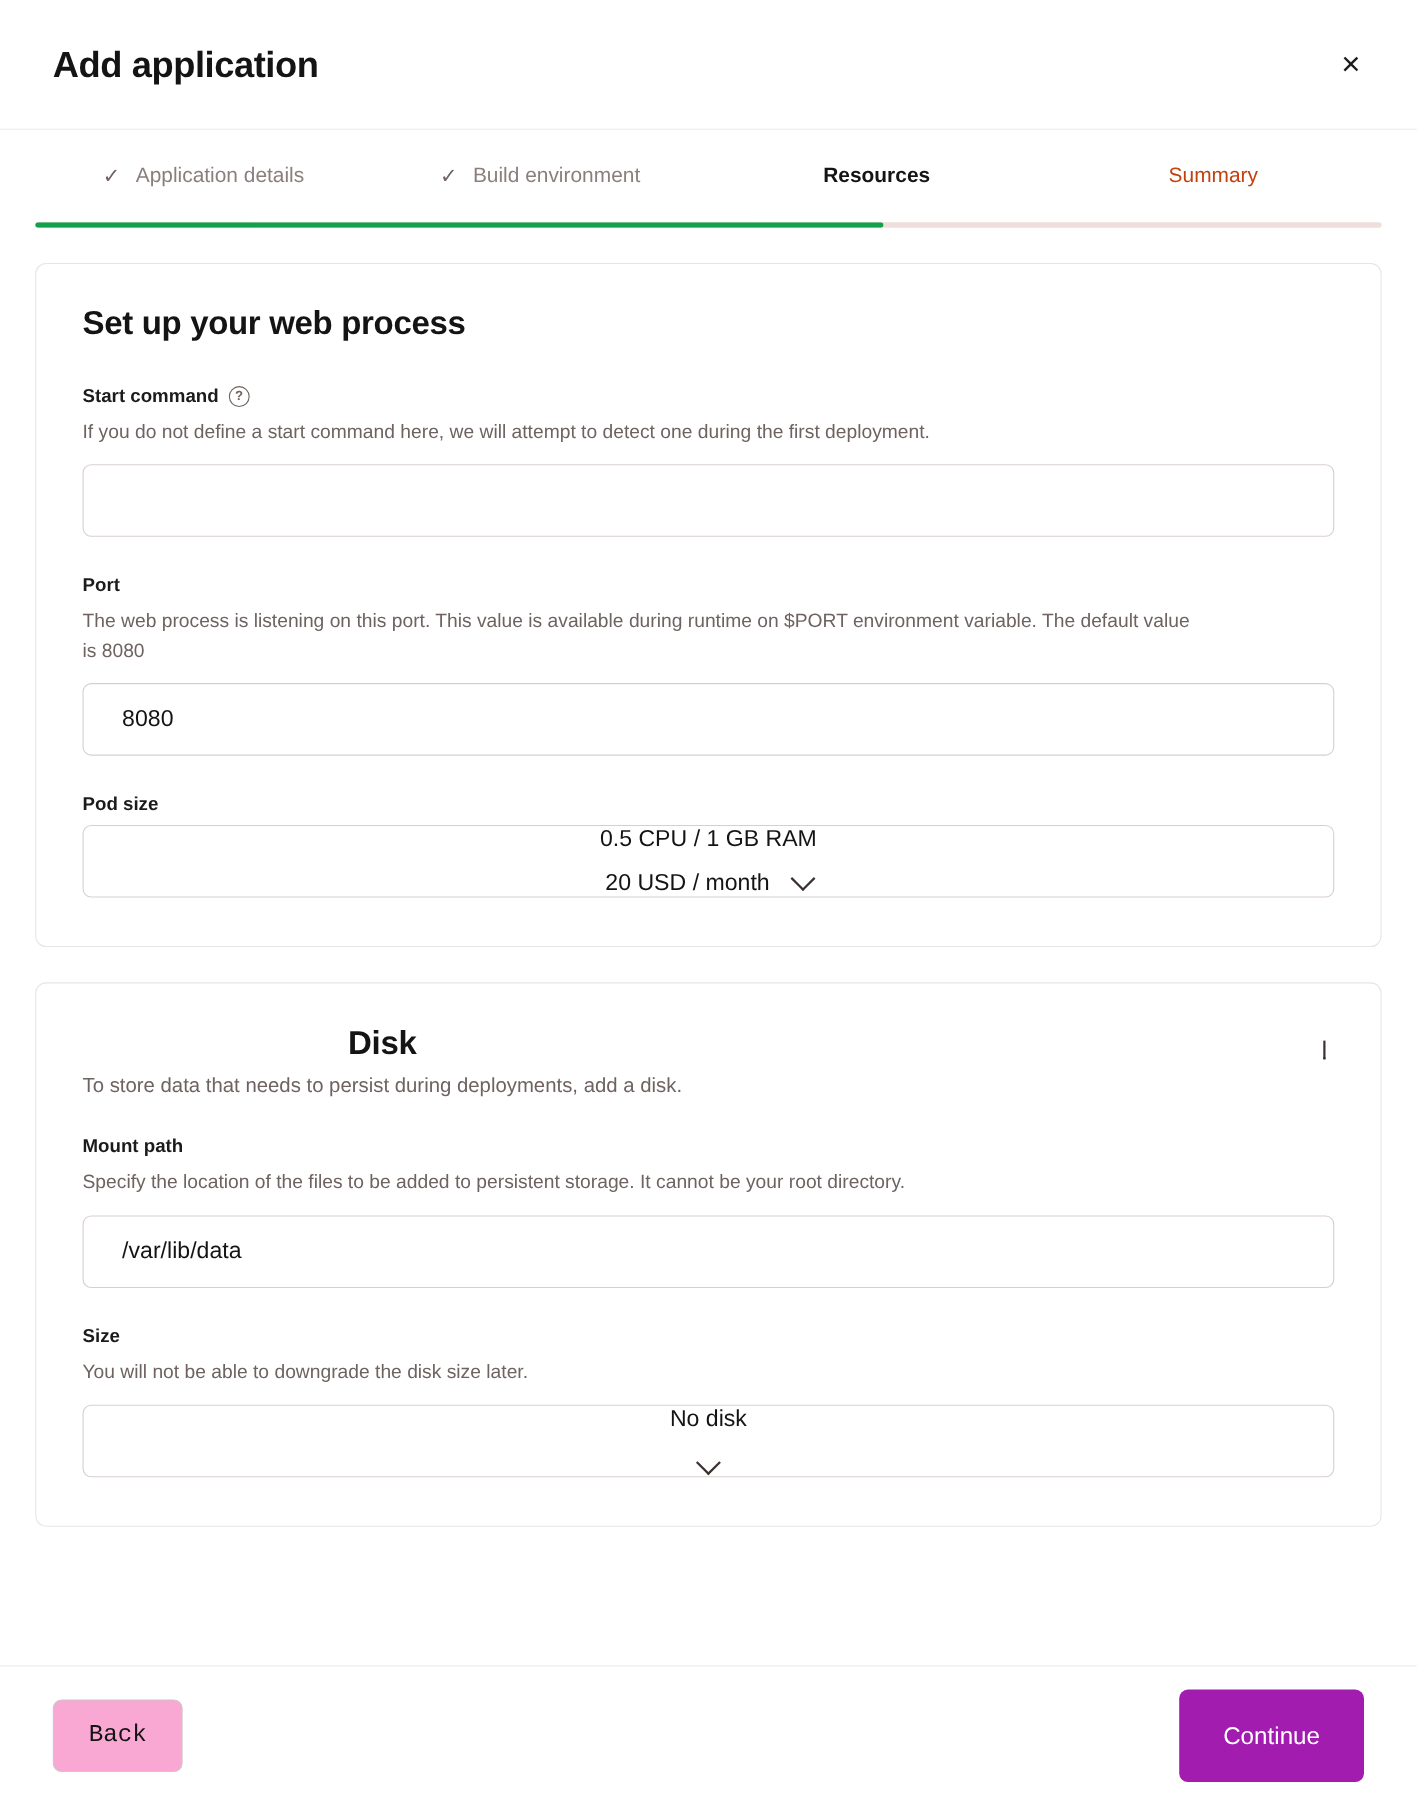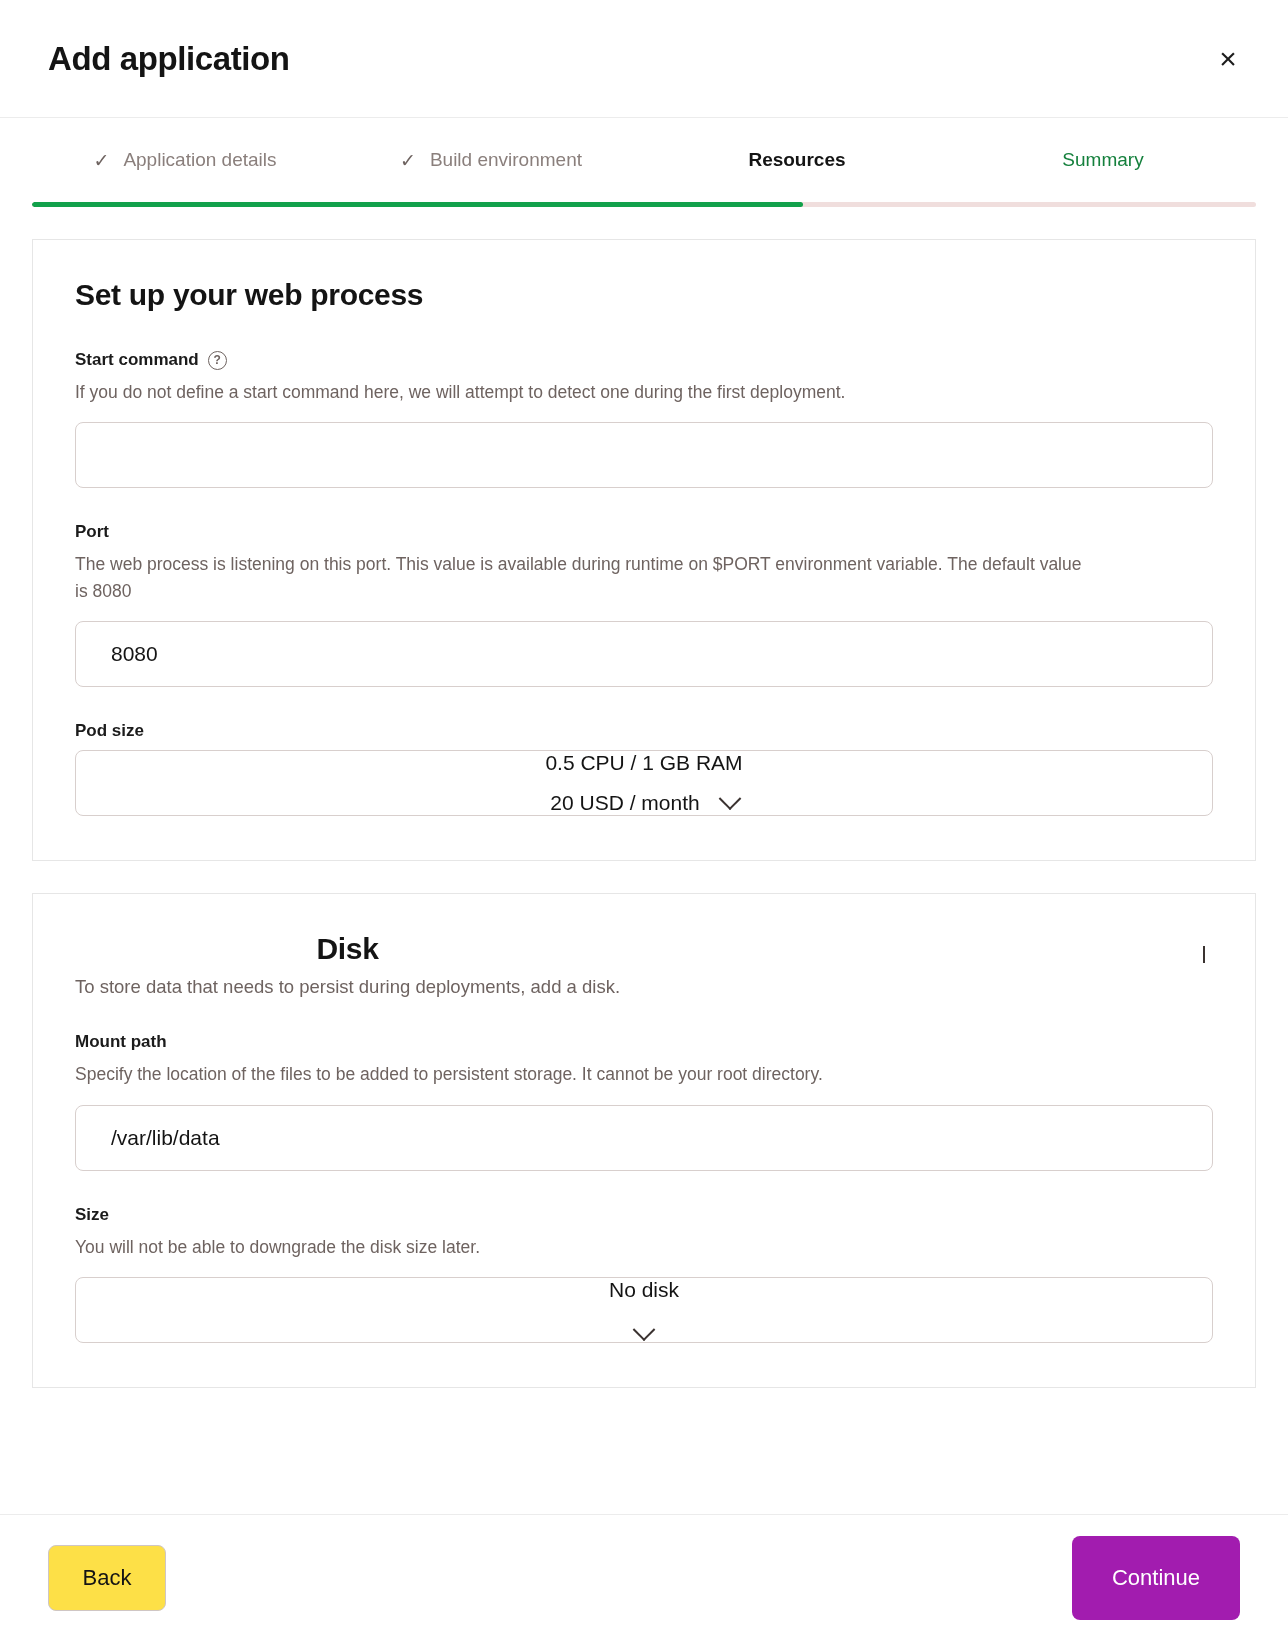"Summary" .step { color: #15803d -> #c2410c }
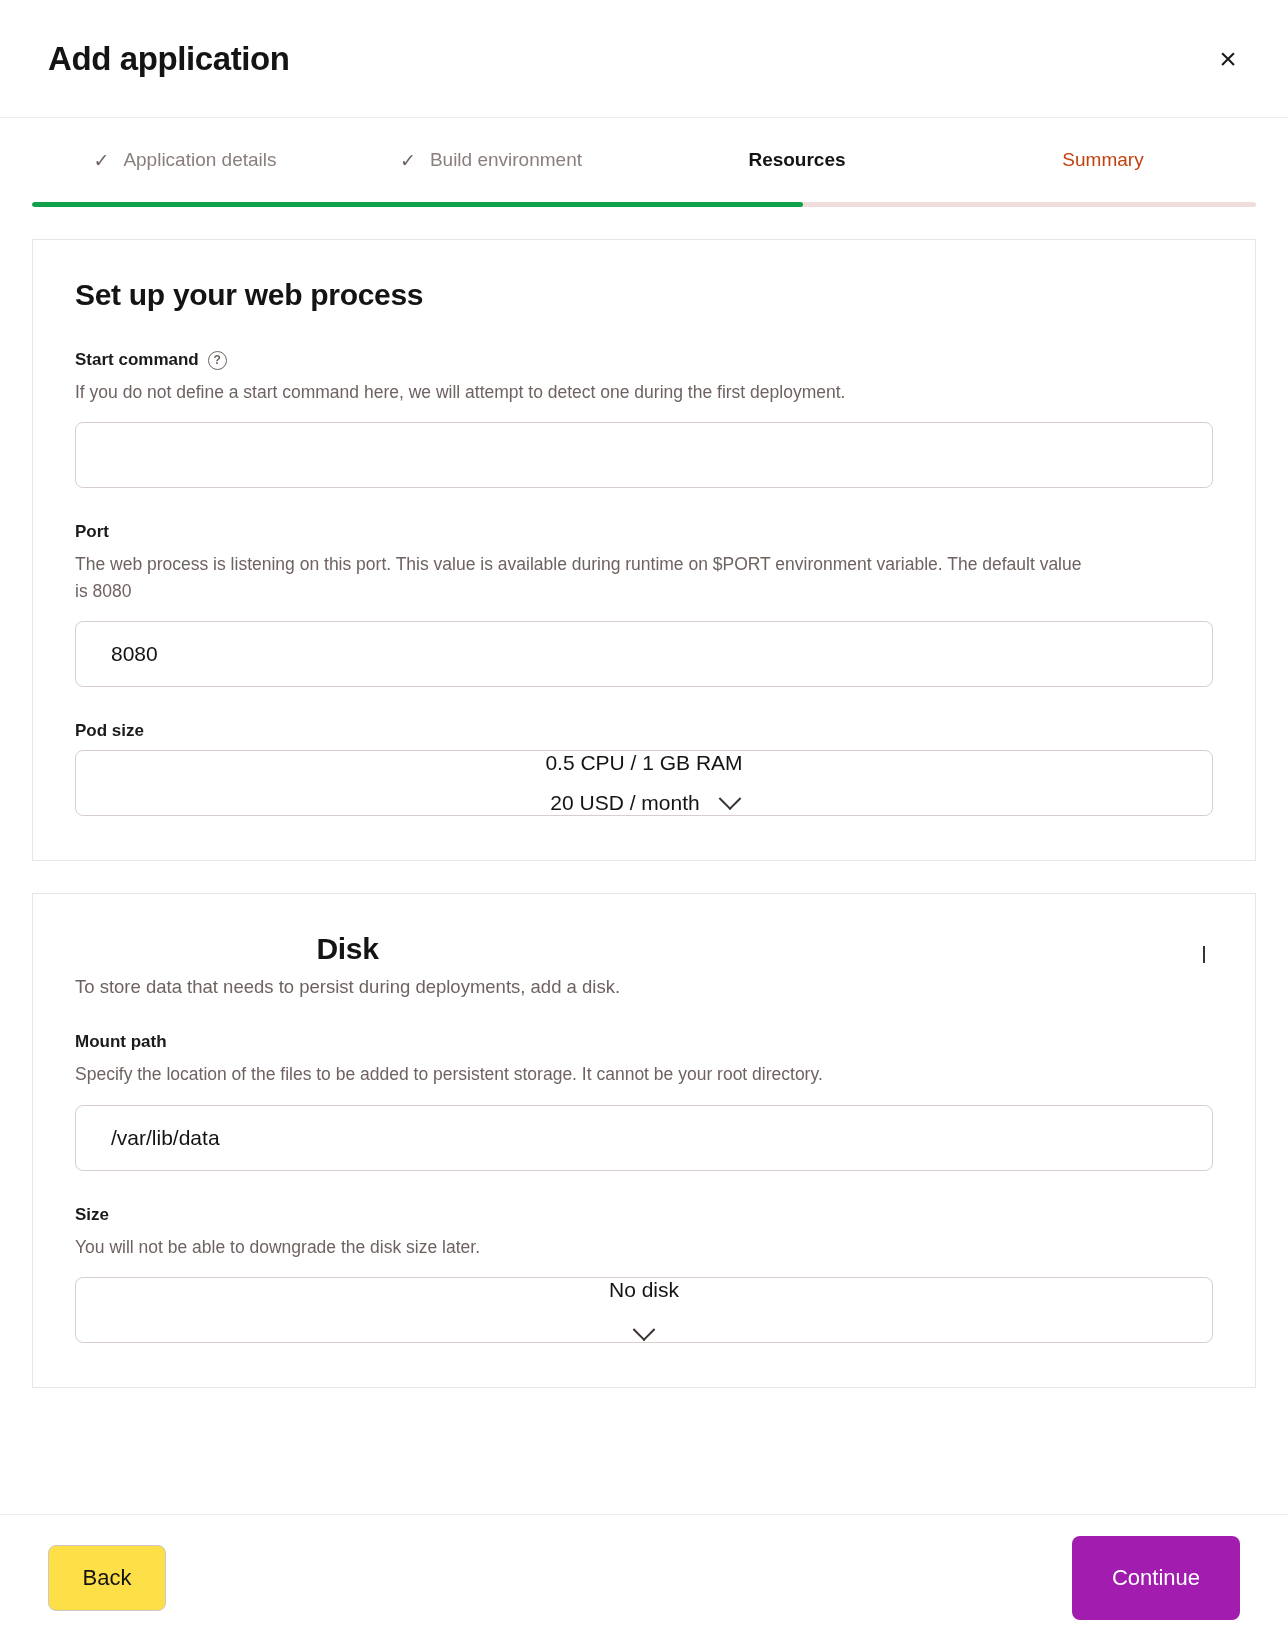"Set up your web process" .card { border-radius: 0 -> 10px }
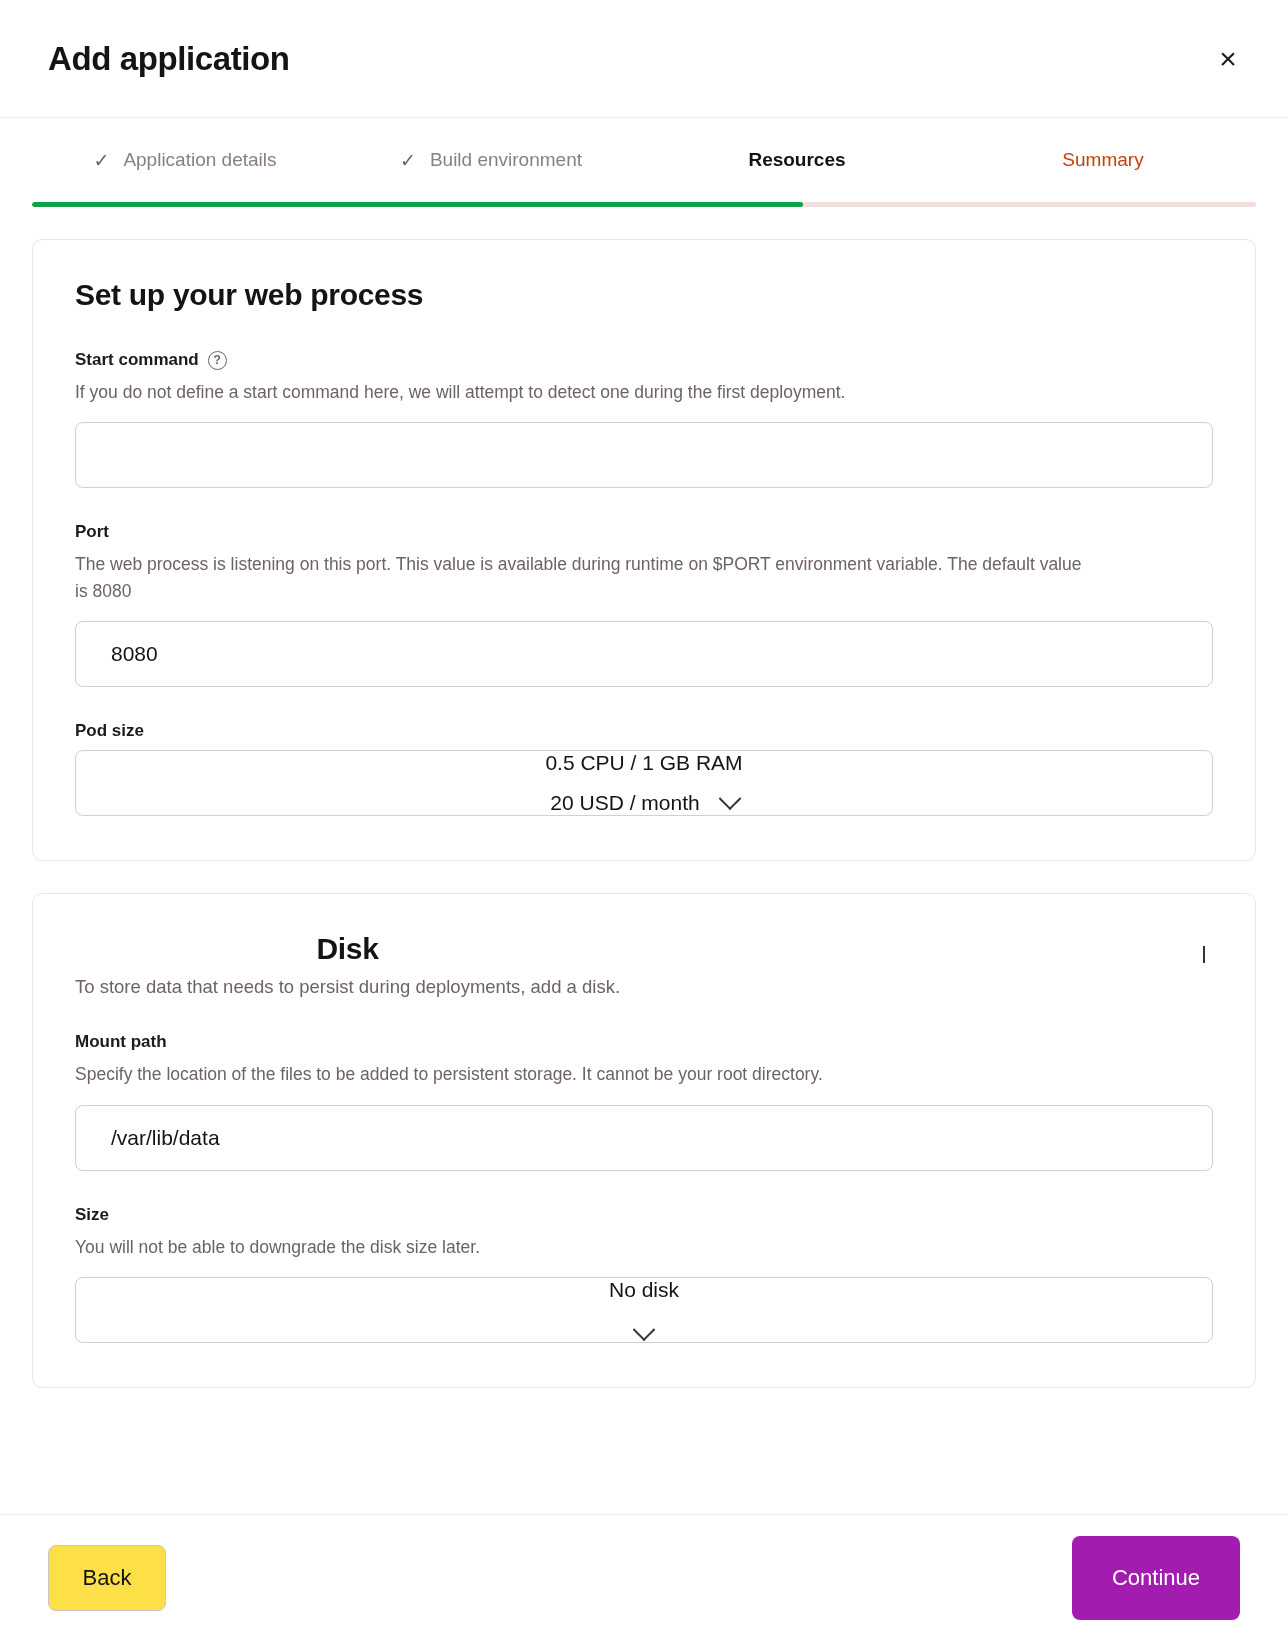"Back" .btn-back { background: #fde047 -> #f9a8d4; font-family: Liberation Sans, sans-serif -> Liberation Mono, monospace }
